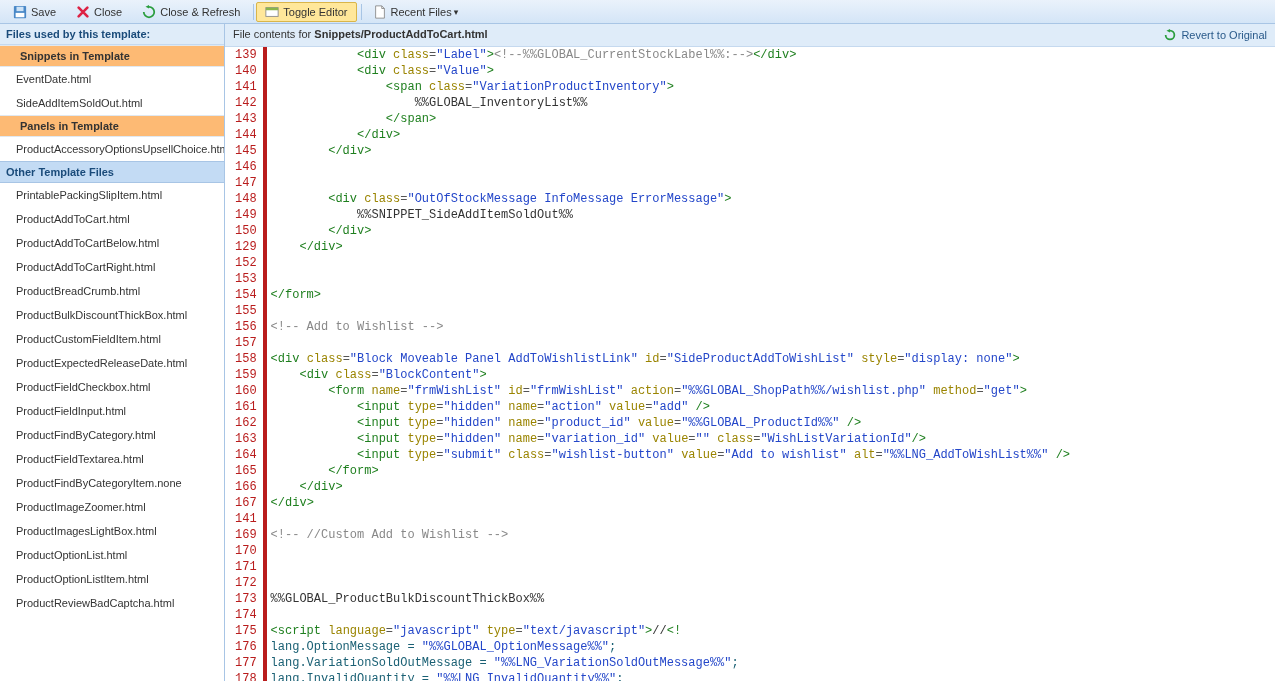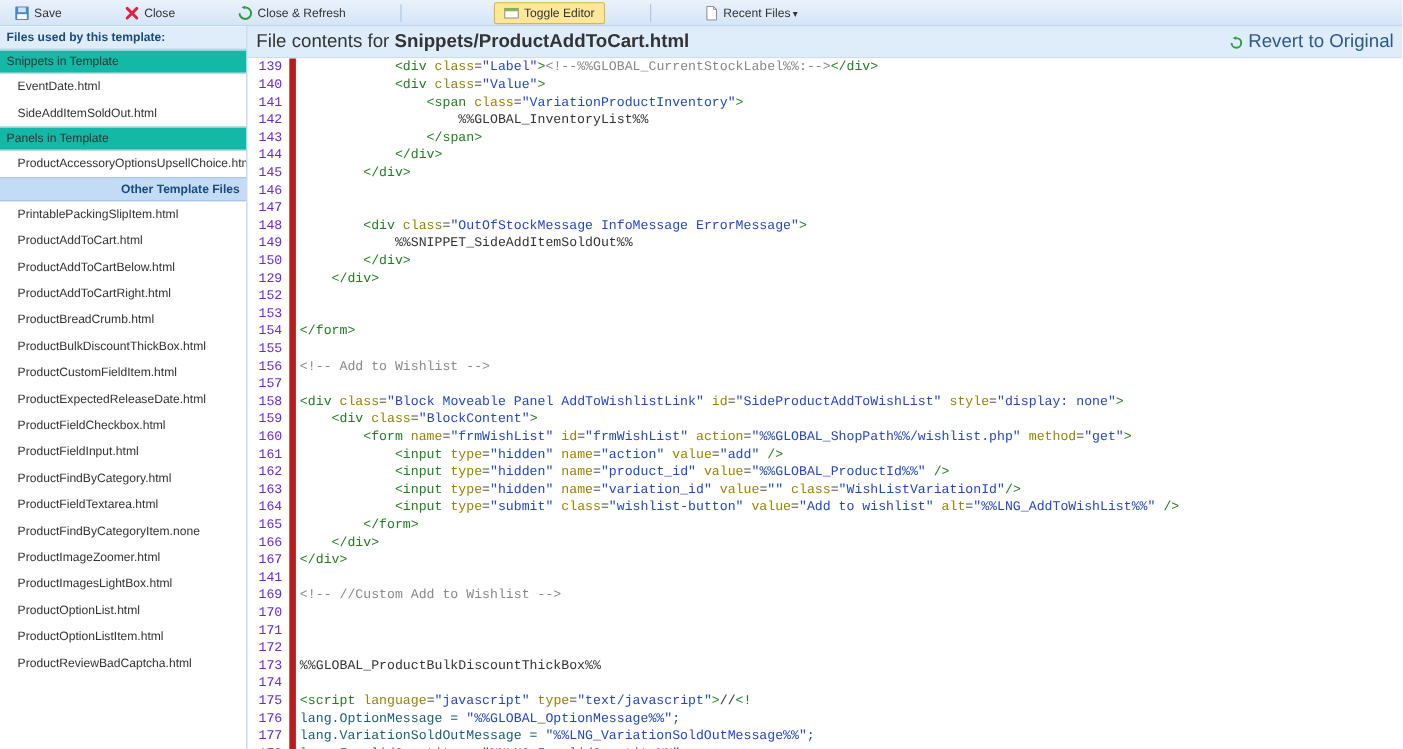"Save" .toolbar { gap: 37px -> none }
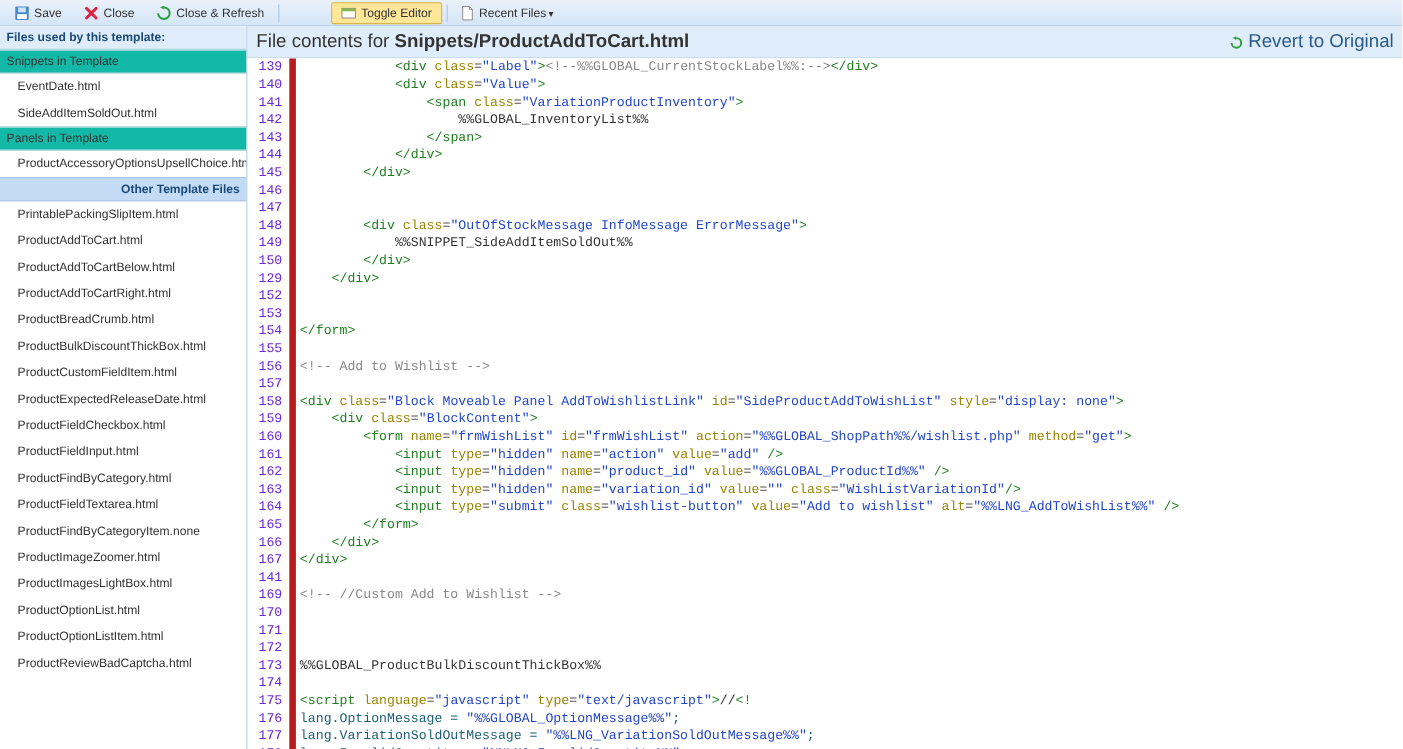"Toggle Editor" .tb-btn.active { margin-left: 45px -> none }
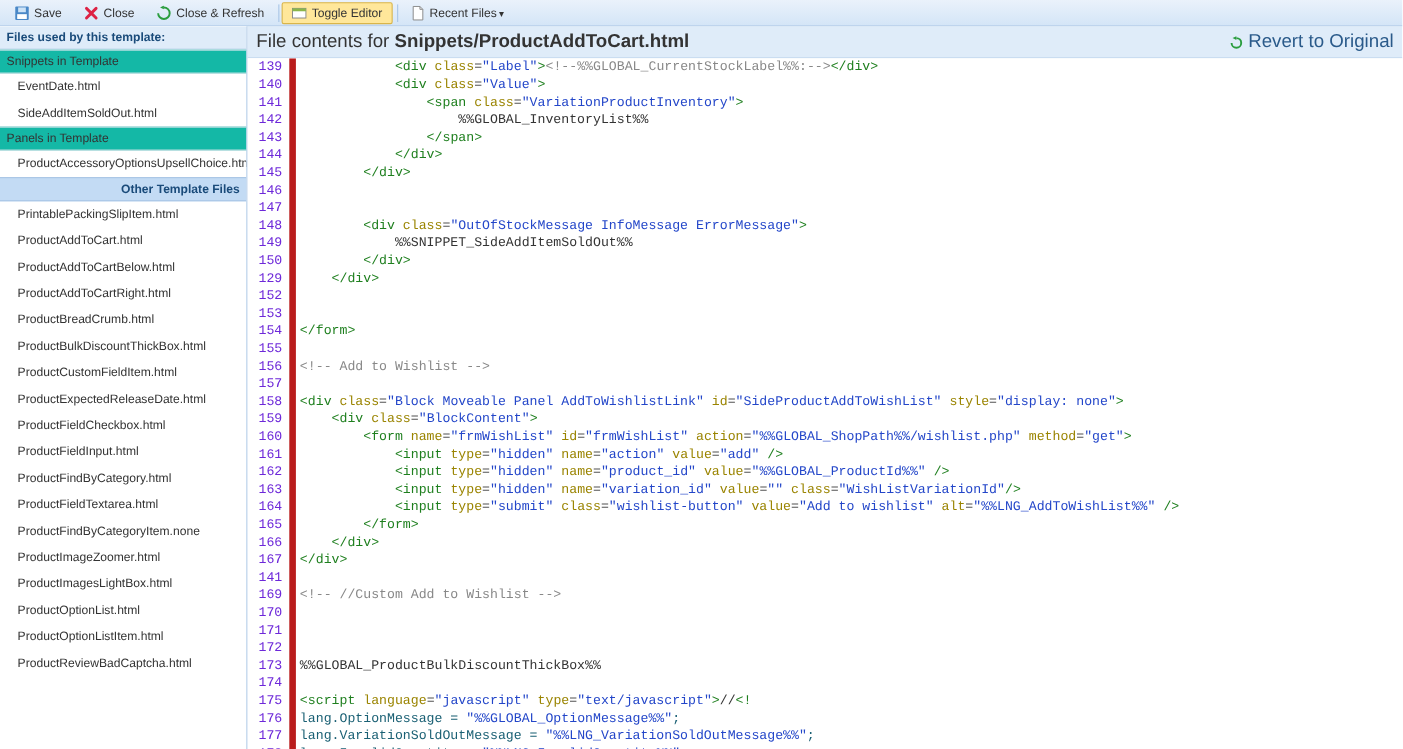"File contents for" .file-header { font-size: 17px -> 11px }
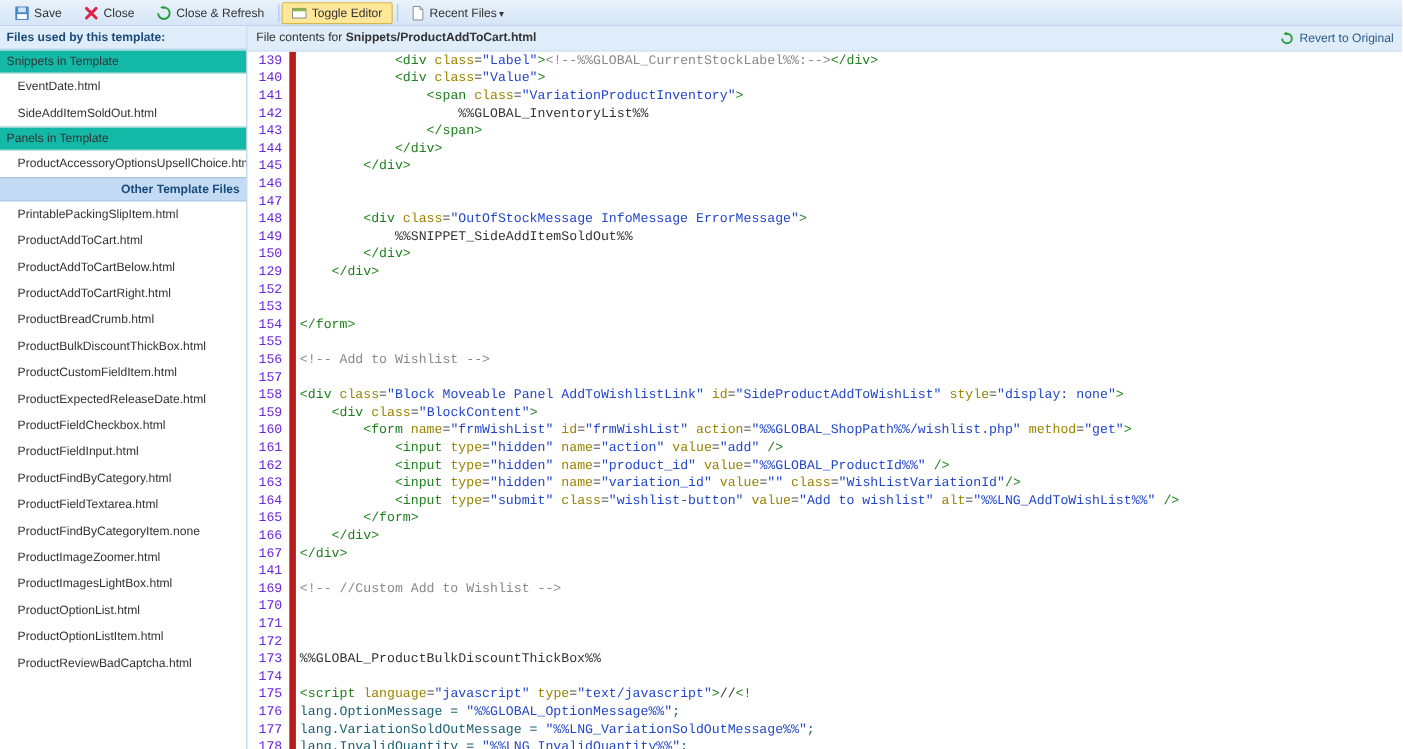"Snippets in Template" .sb-section-title { background: #14b8a6 -> #fdba74; font-weight: normal -> bold; padding: 4px 6px -> 4px 20px }
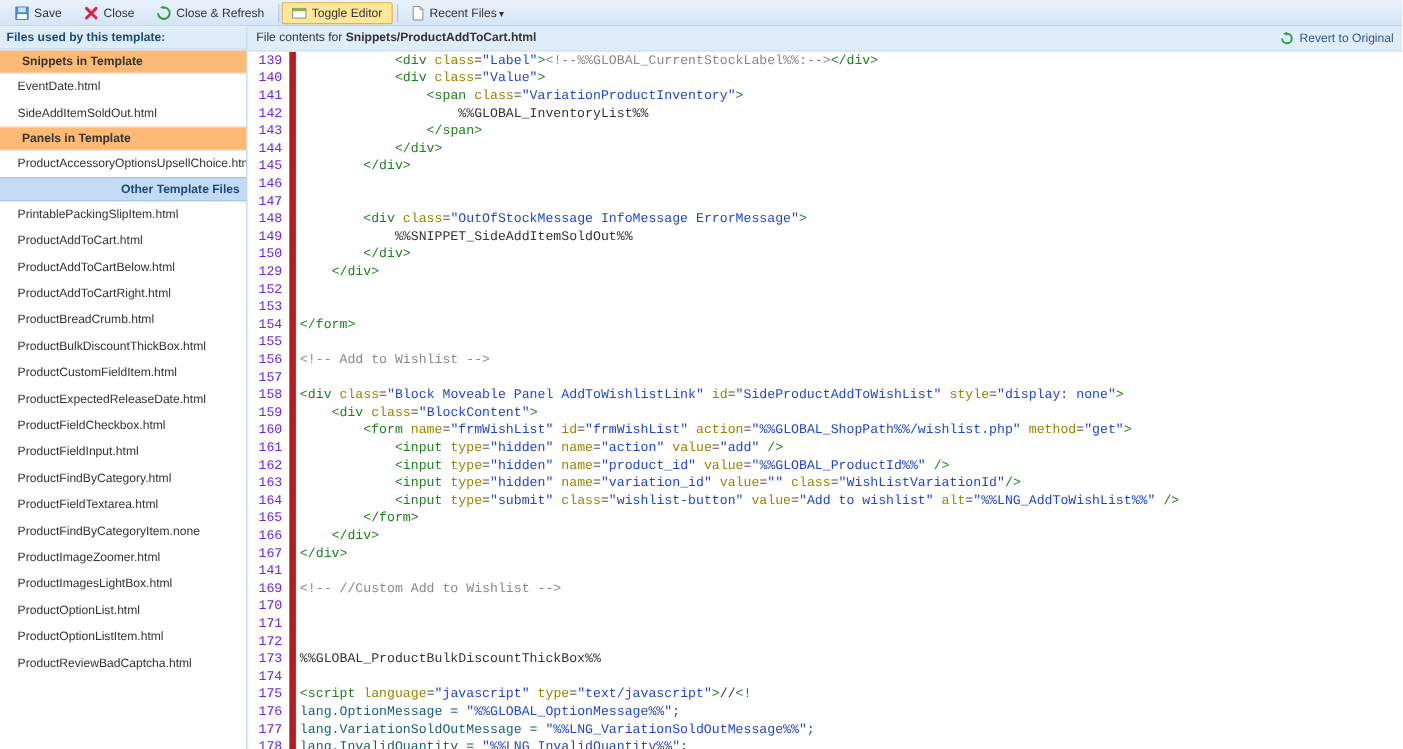"139" .gutter { border-right: 6px solid #b91c1c -> 4px solid #b91c1c; color: #6d28d9 -> #b91c1c }
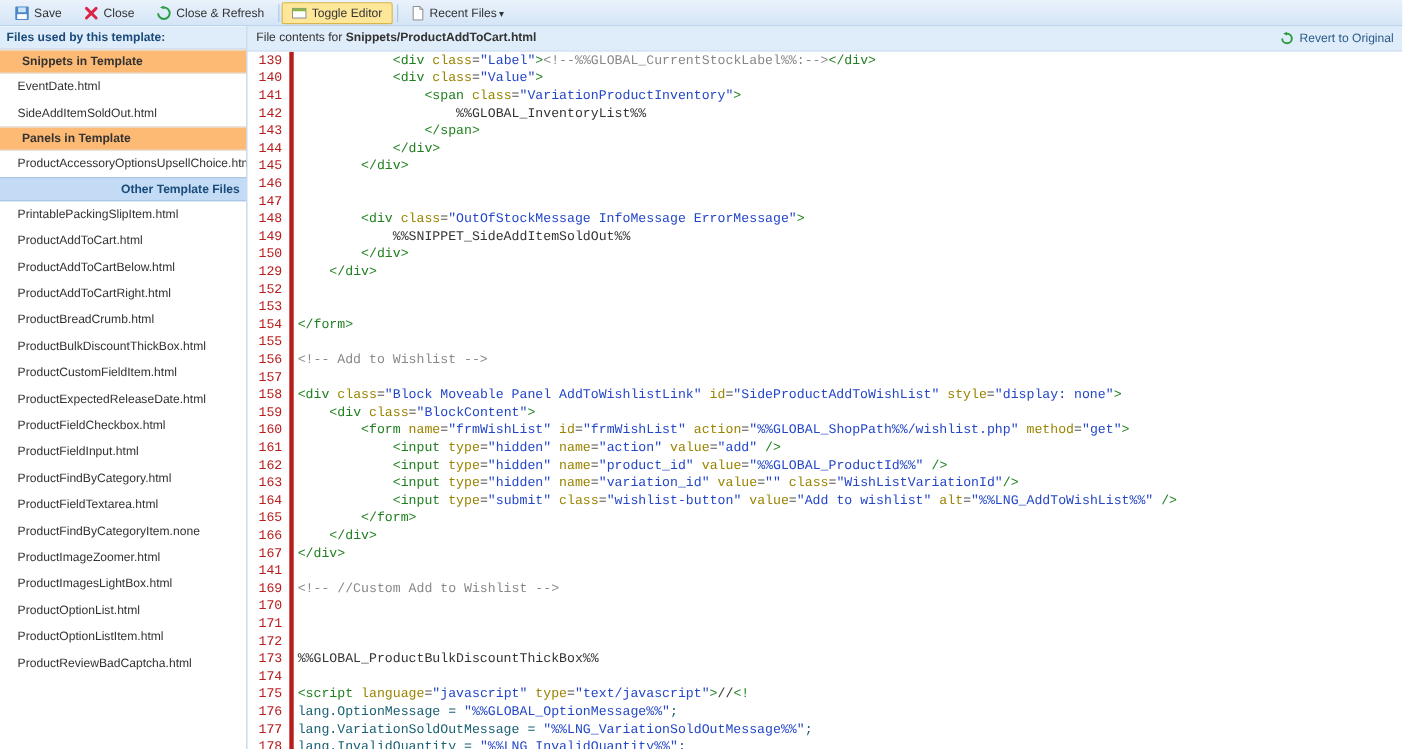"Other Template Files" .sb-other-hdr { text-align: right -> none }
